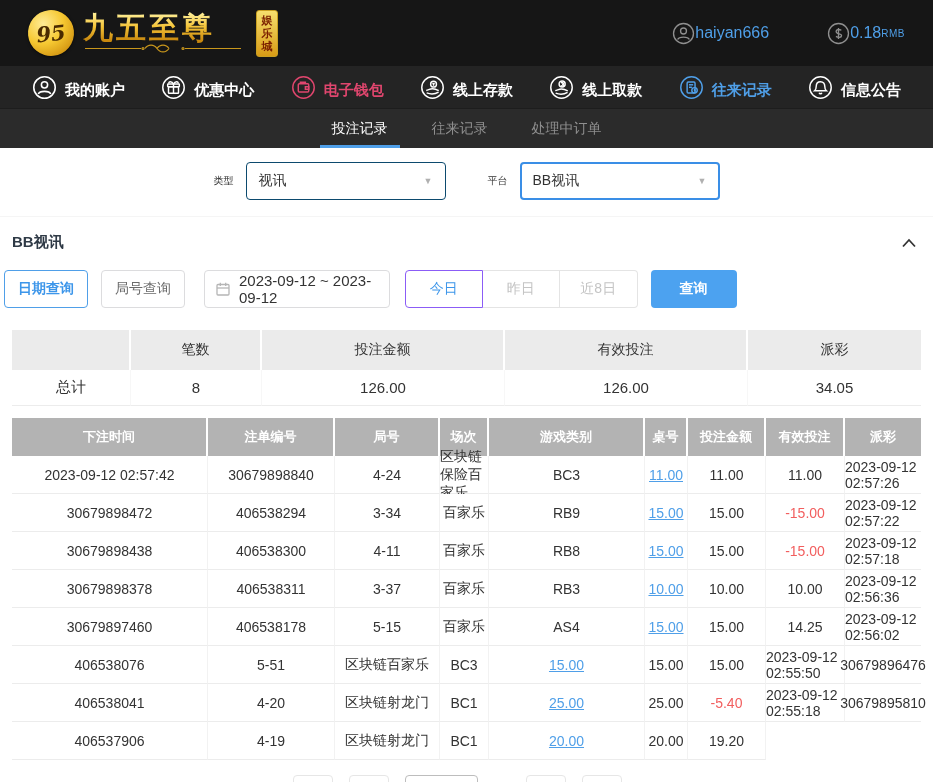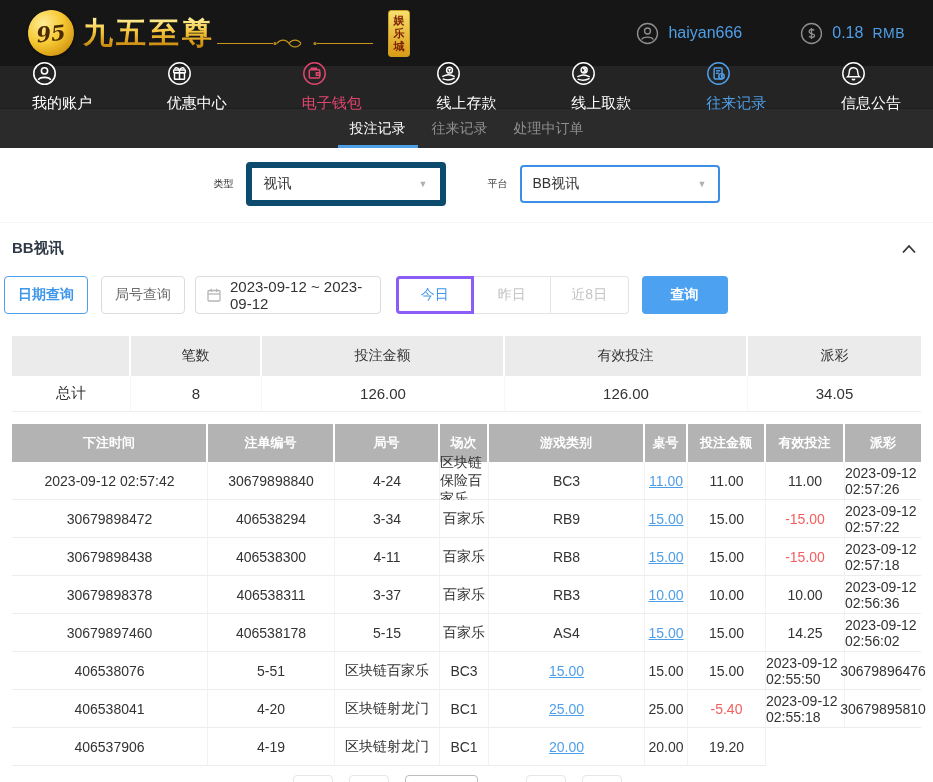"九五至尊" .logo-text-wrap { align-items: flex-end -> flex-start; flex-direction: row -> column }
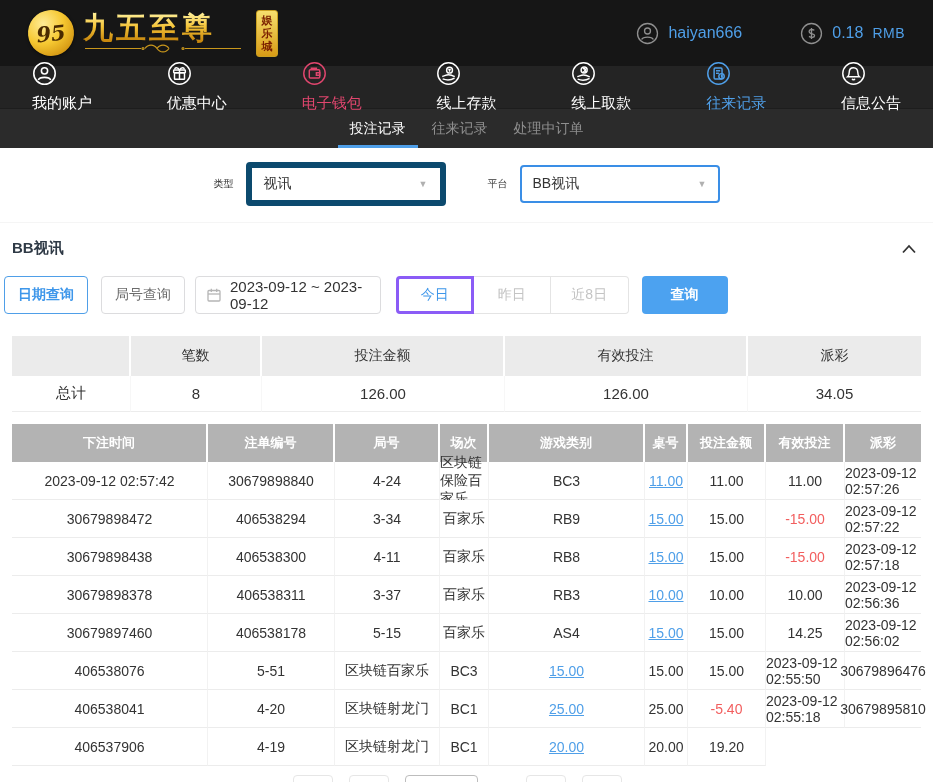"haiyan666" .chip { gap: 9px -> 0 }
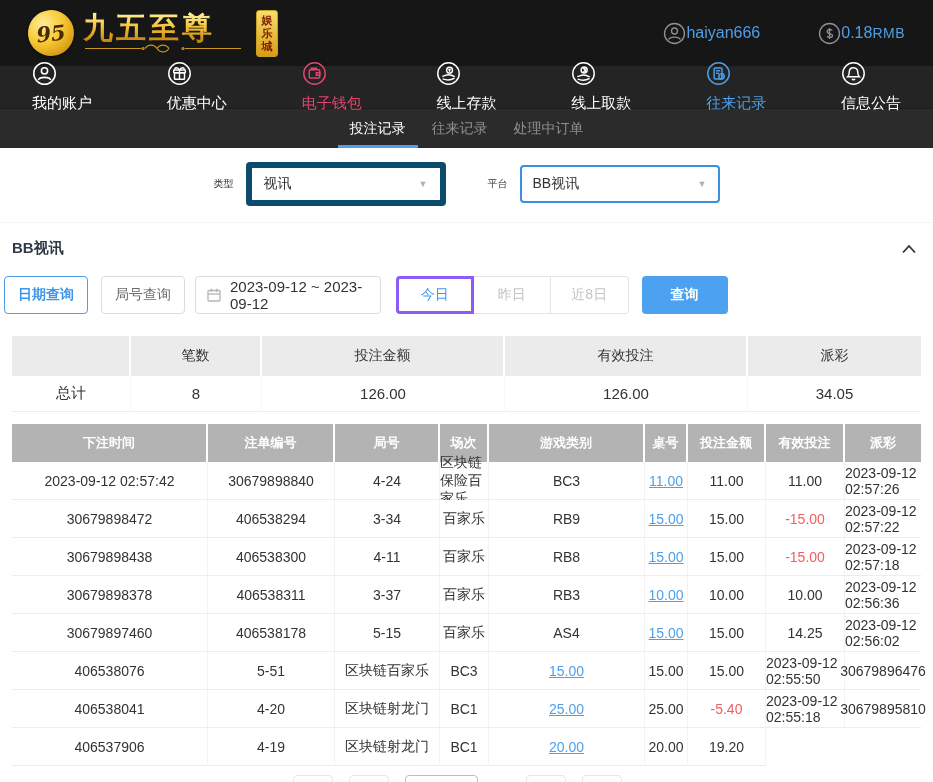"RMB" .currency { font-size: 14px -> 10px }
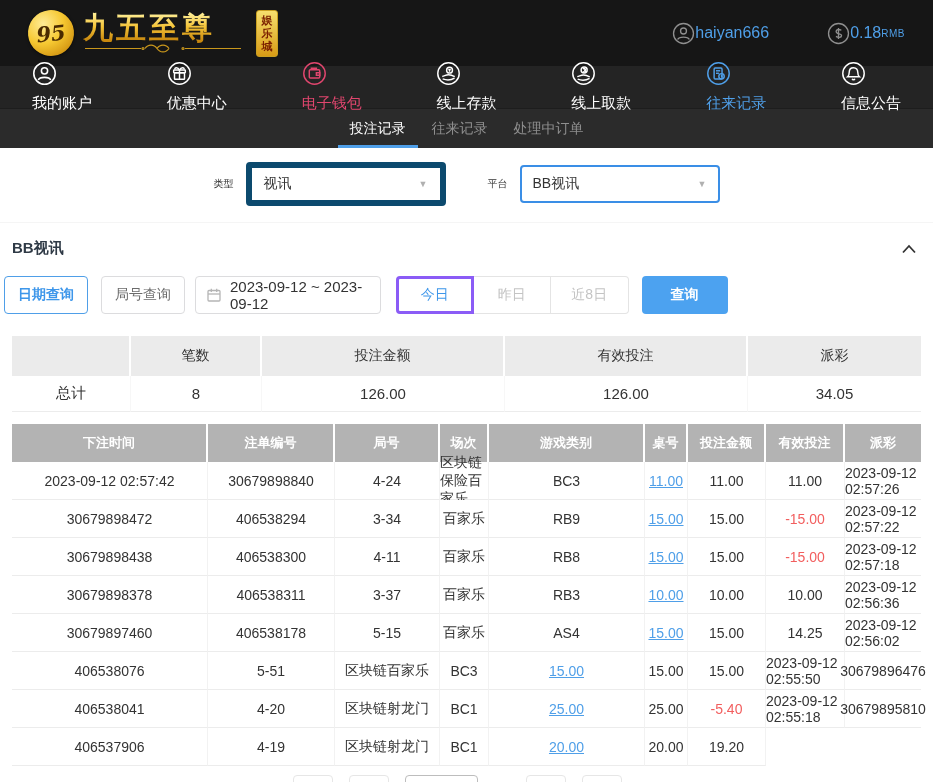"我的账户" .nav-item { align-items: flex-start -> flex-end; flex-direction: column -> none; font-weight: normal -> bold }
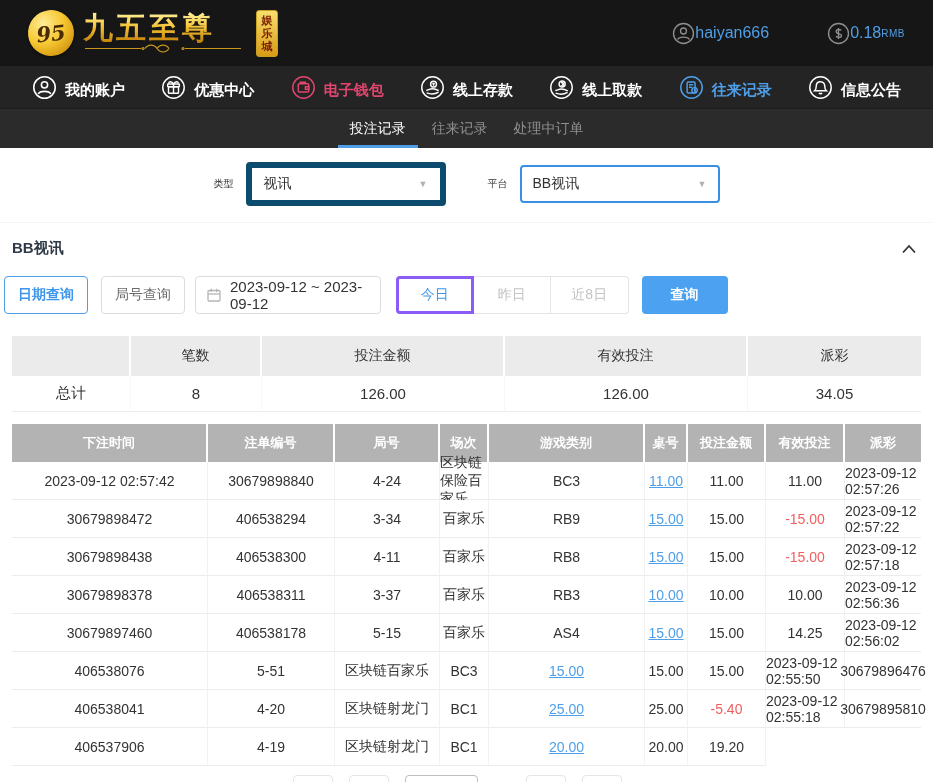"投注记录" .subtabs { gap: 20px -> 38px }
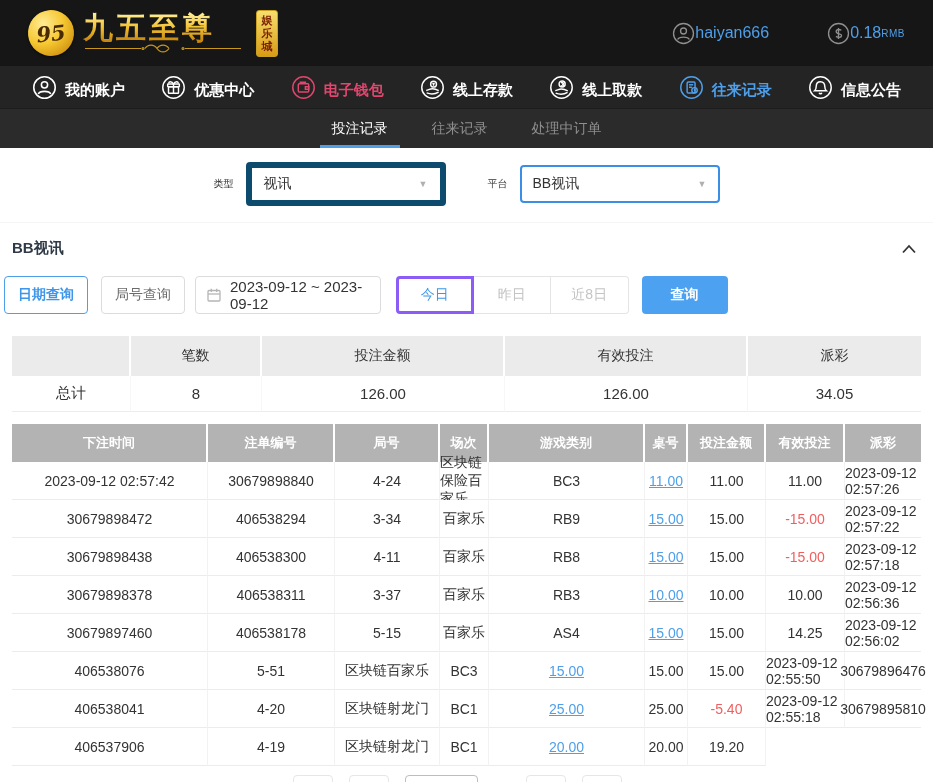"视讯" .select { border: 6px solid #0c4a6e -> 1px solid #0c4a6e }
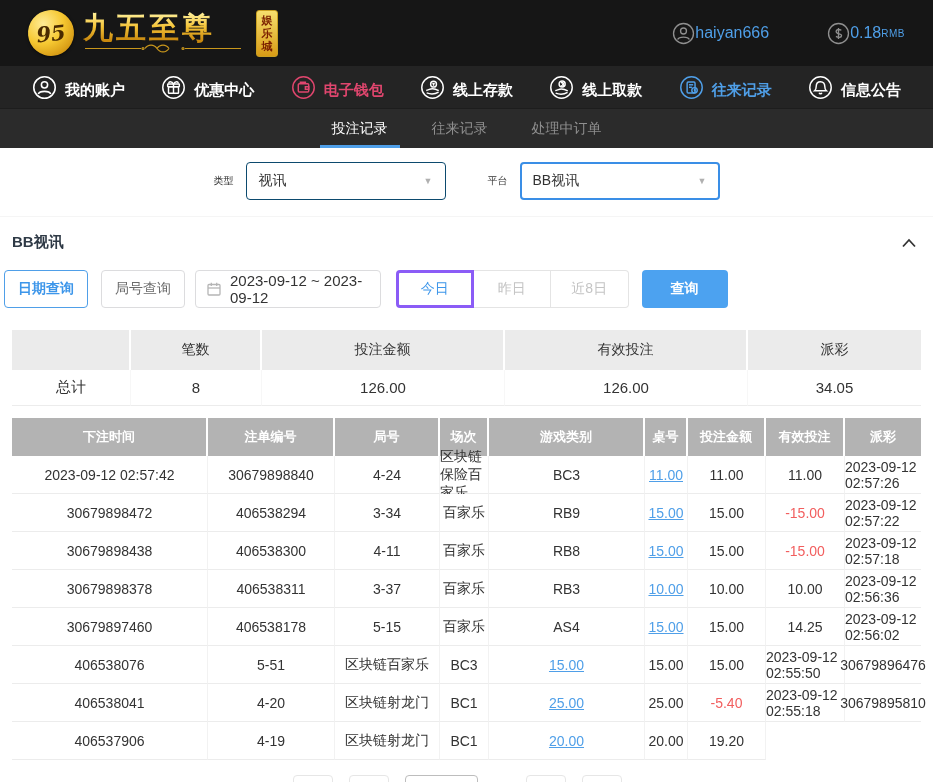"局号查询" .btn-gray-outline { margin-right: 10px -> 19px }
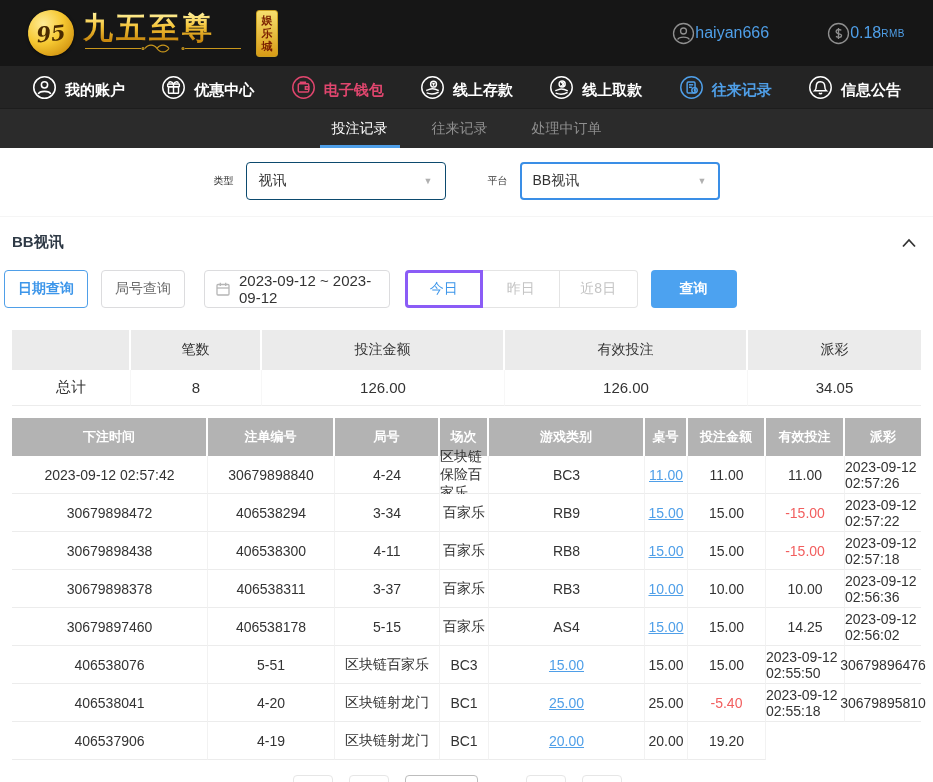"今日" .bg-btn:first-child { border: 3px solid #8b5cf6 -> 1px solid #8b5cf6 }
